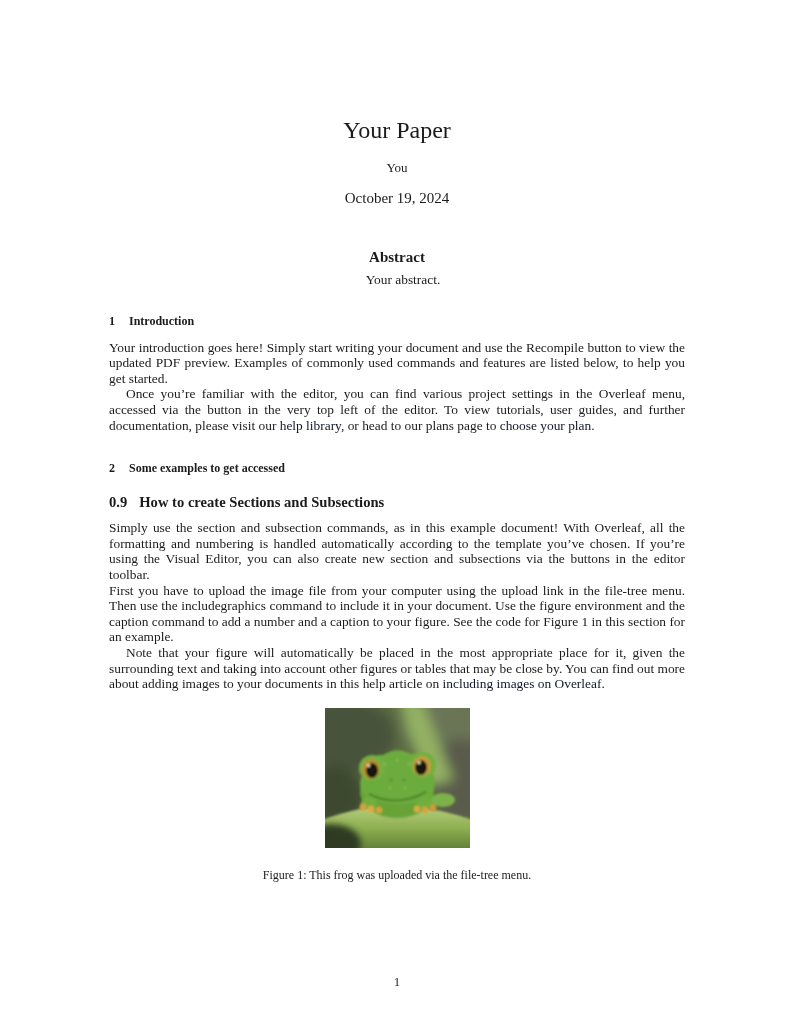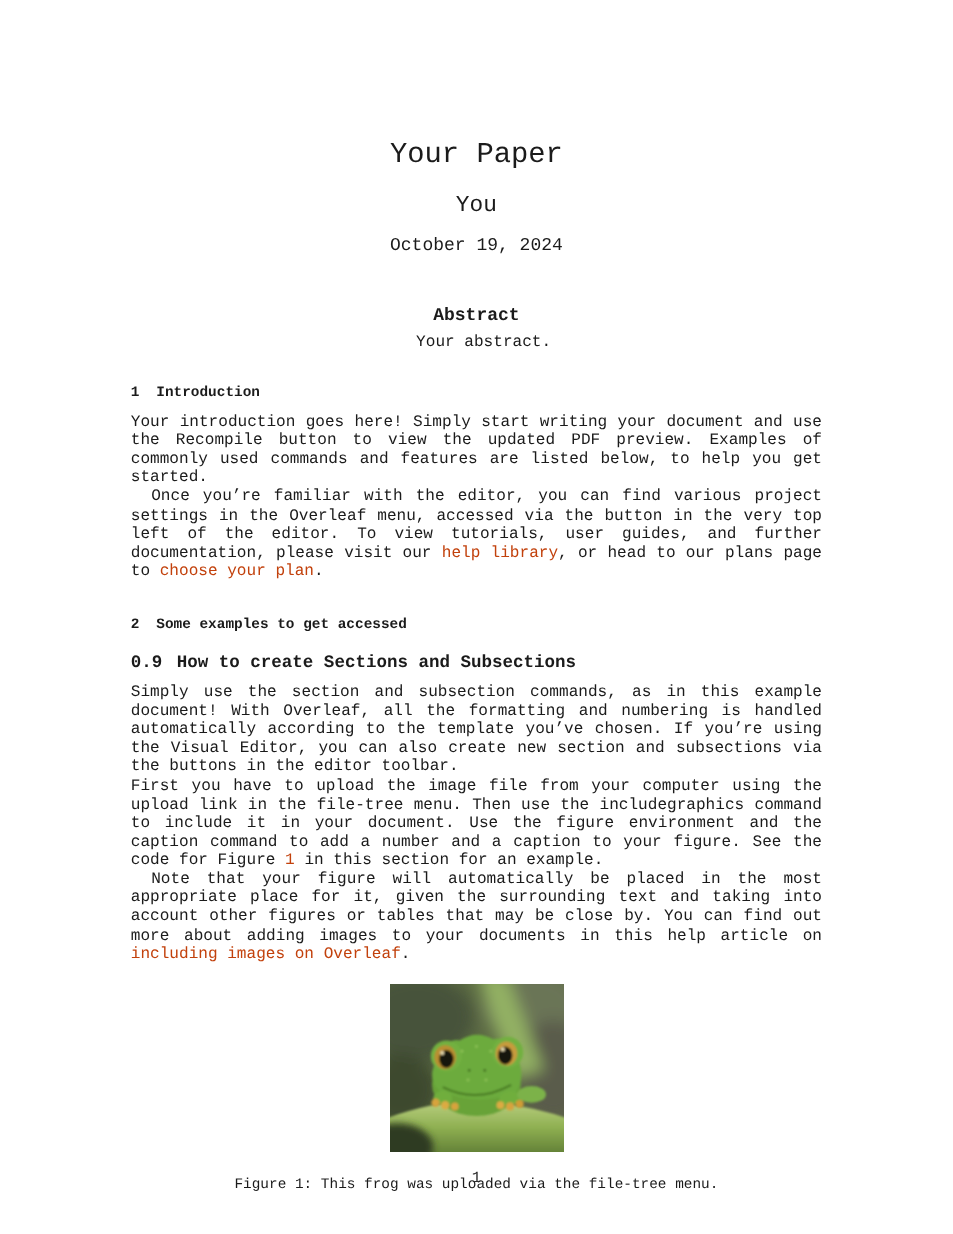"Your Paper" .page { font-family: Liberation Mono, monospace -> Liberation Serif, serif }
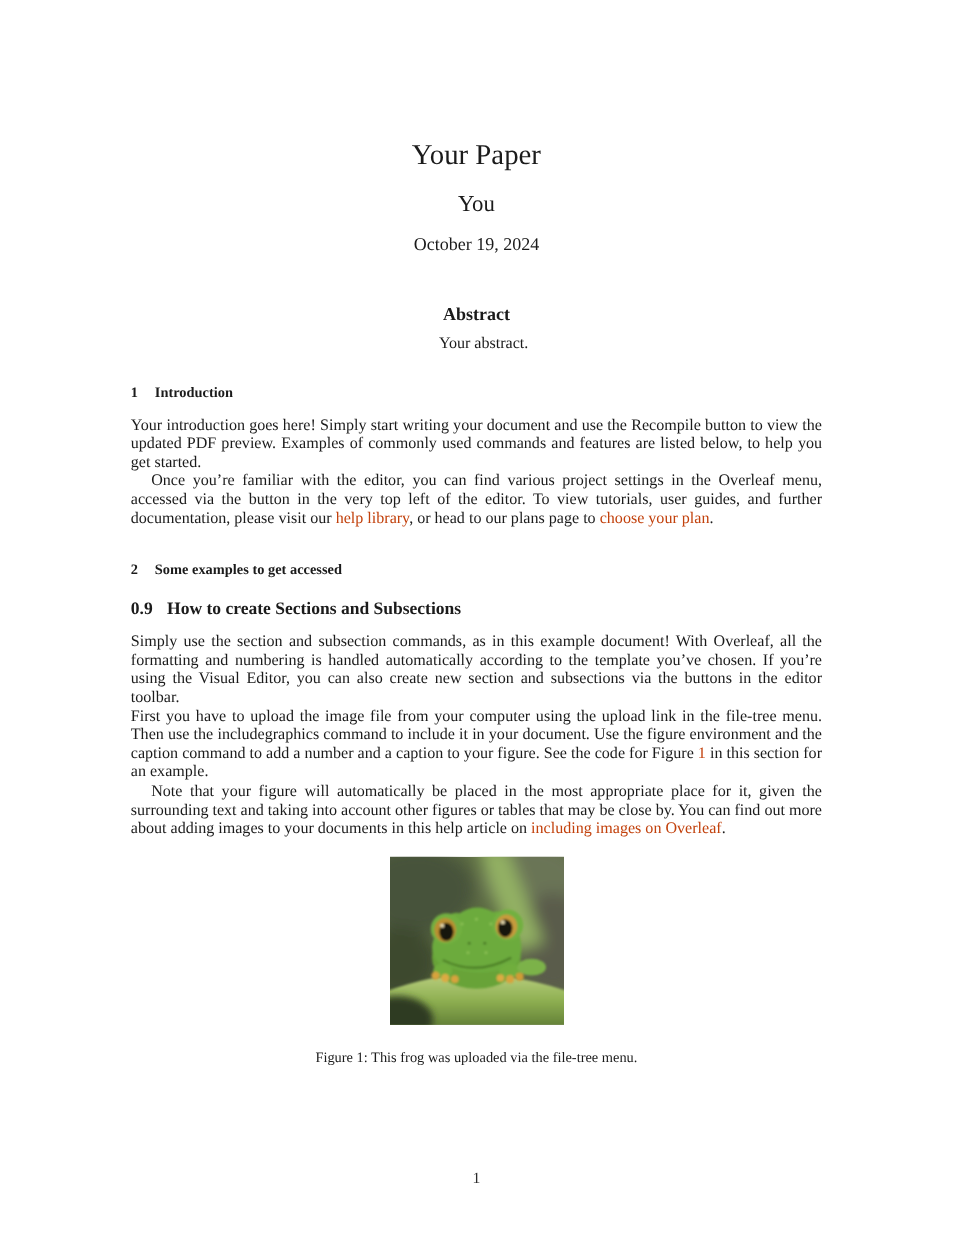"You" .author { font-size: 19px -> 13px }
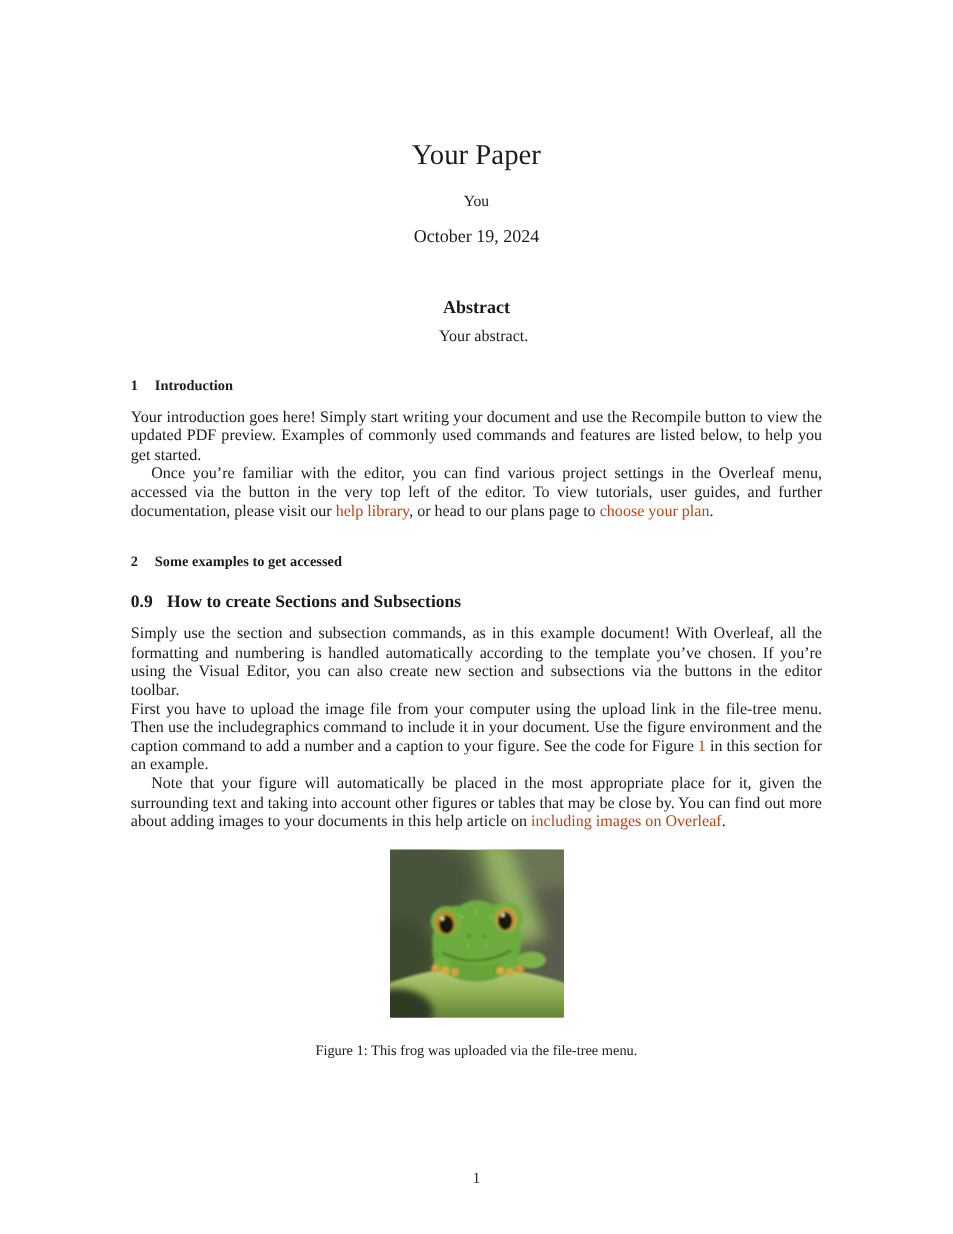"help library" a.doclink { color: #c2410c -> #0f172a }
